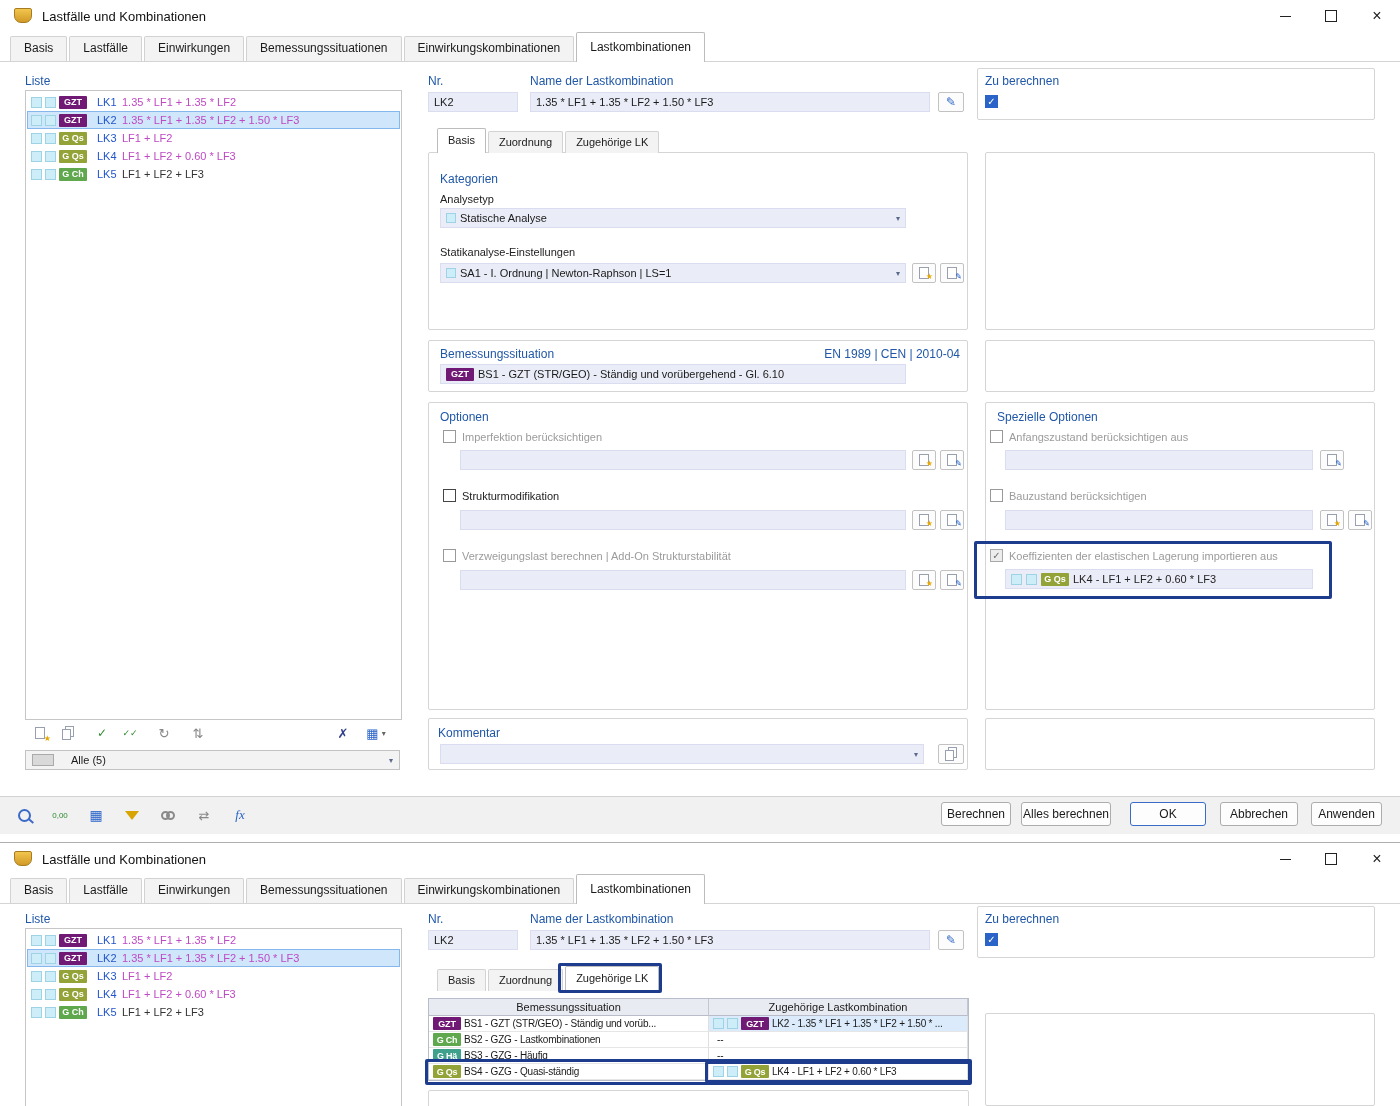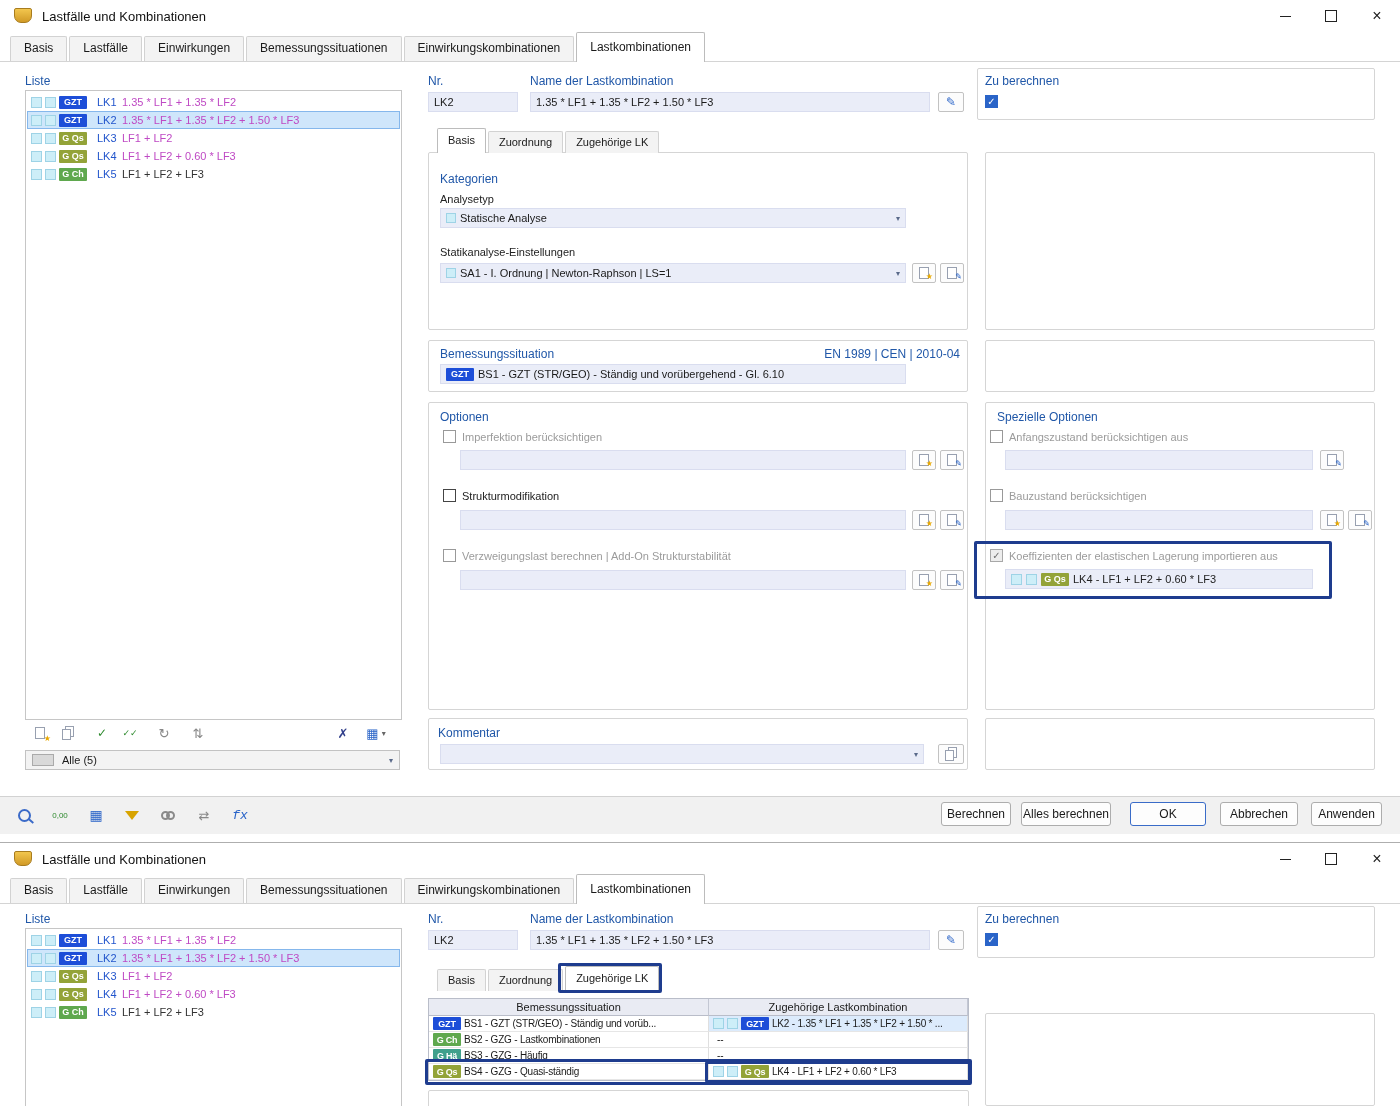"GZT" .badge-gzt { background: #1d4ed8 -> #701a75 }
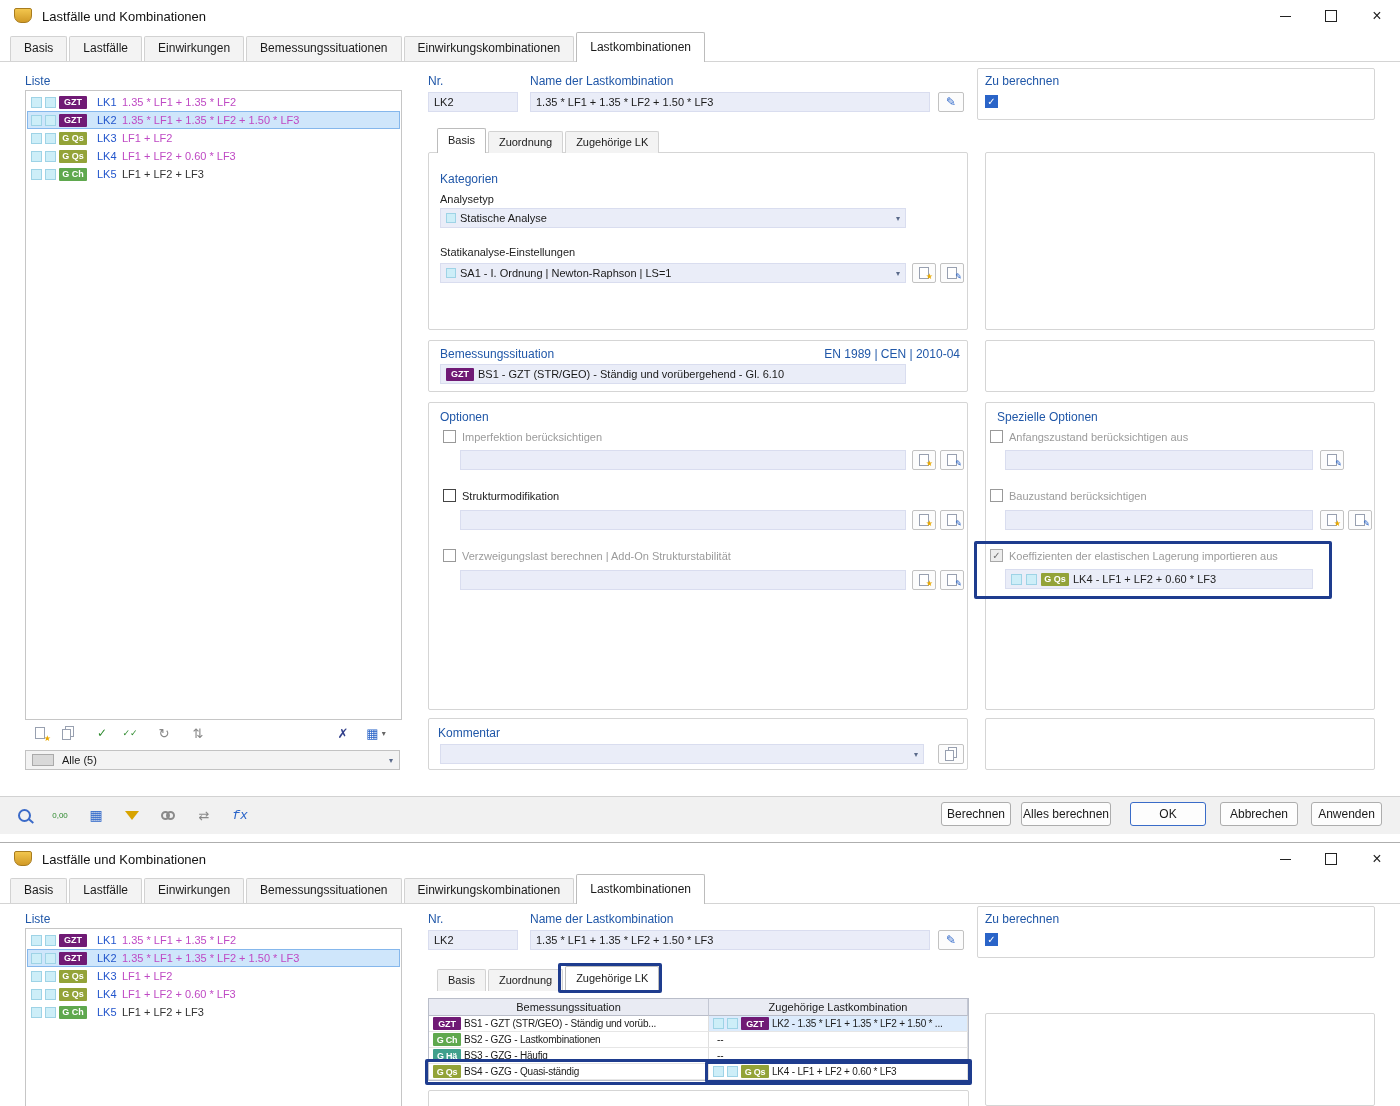"Alle (5)" .filterdd { gap: 8px -> 17px }
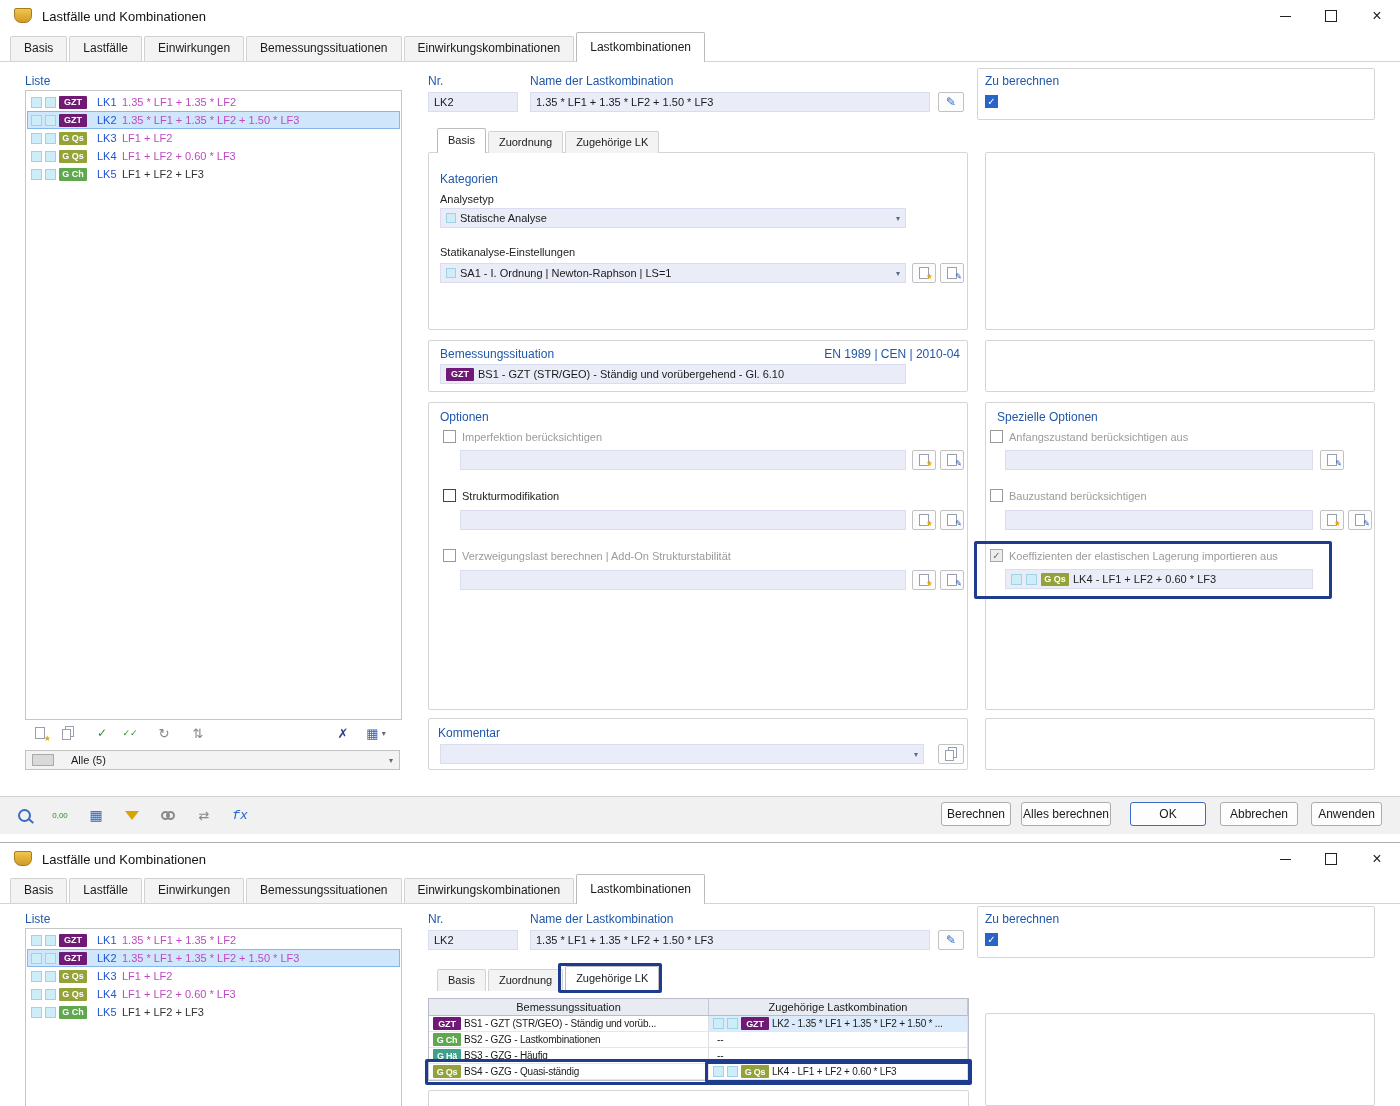"fx" span { font-family: Liberation Mono, monospace -> Liberation Serif, serif }
